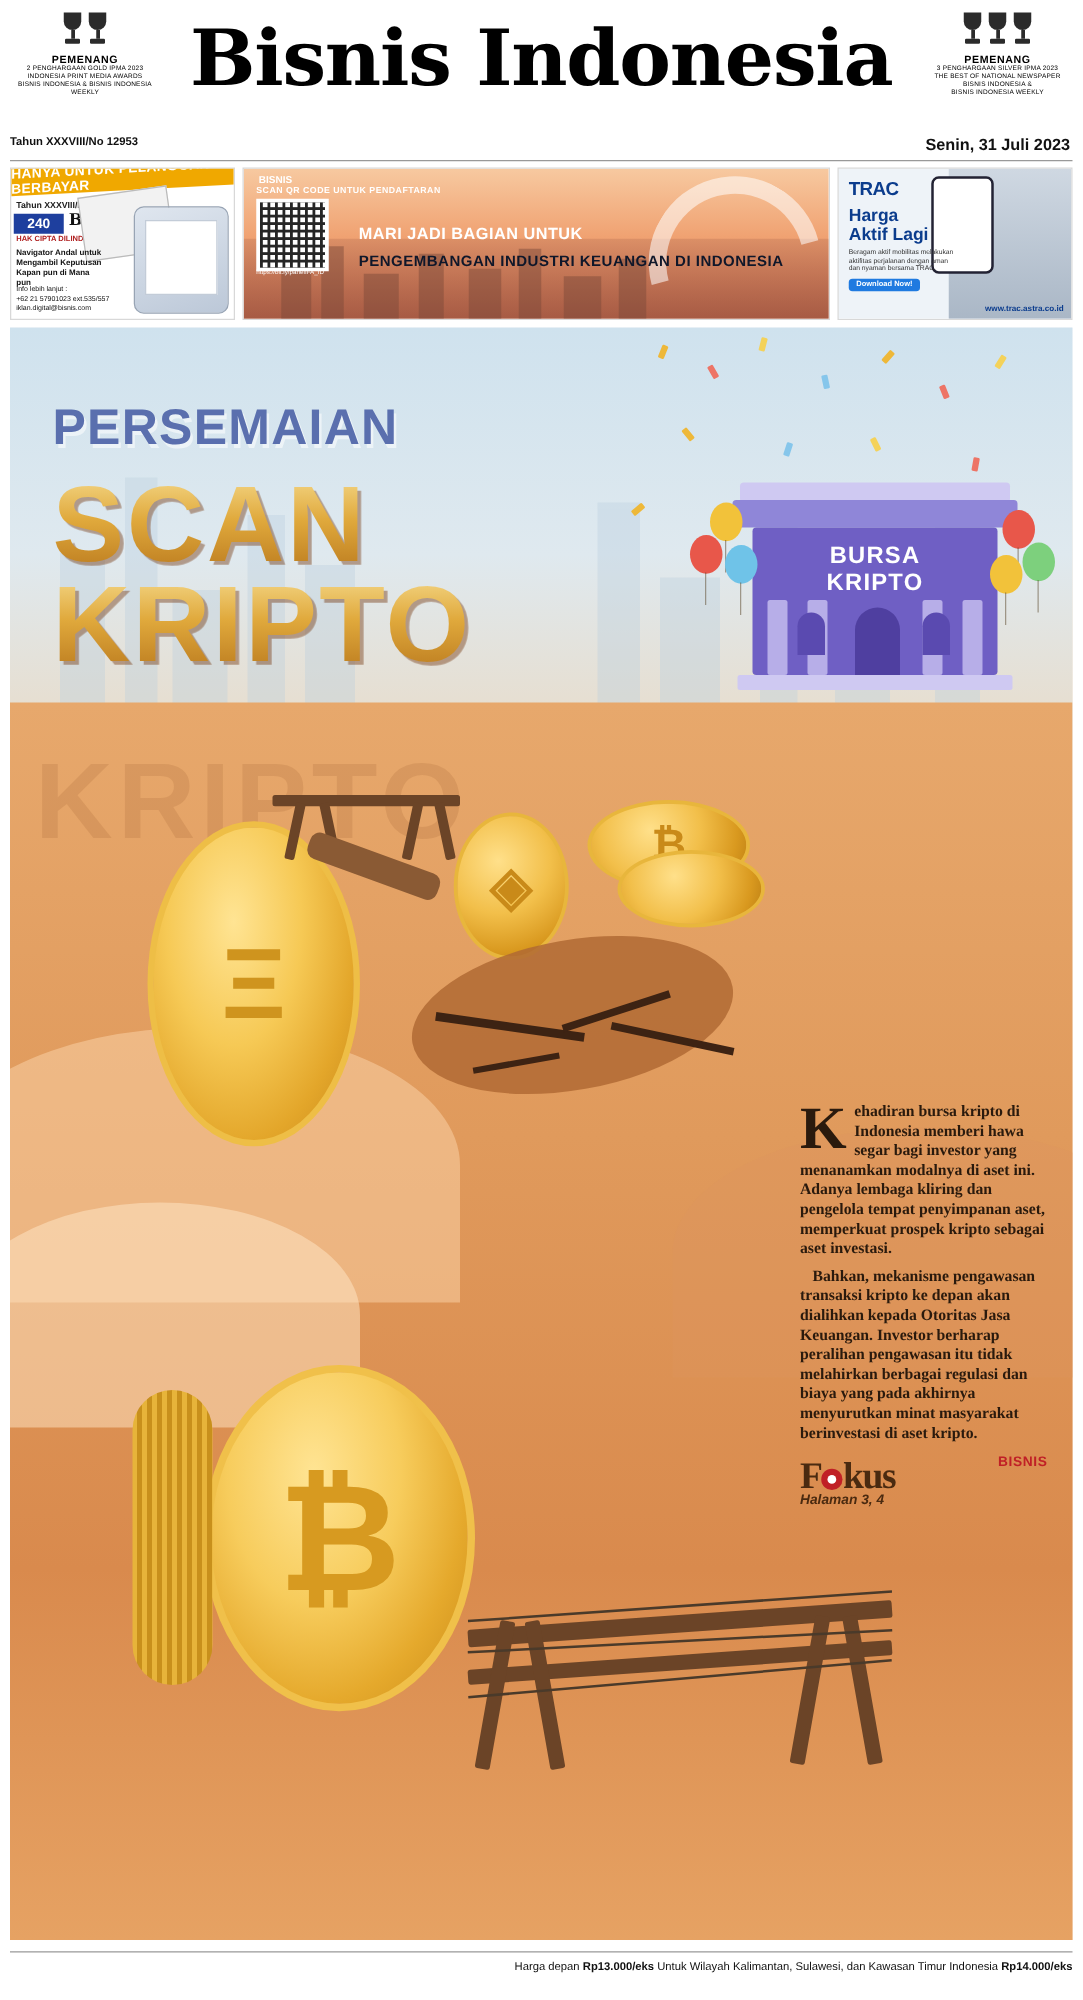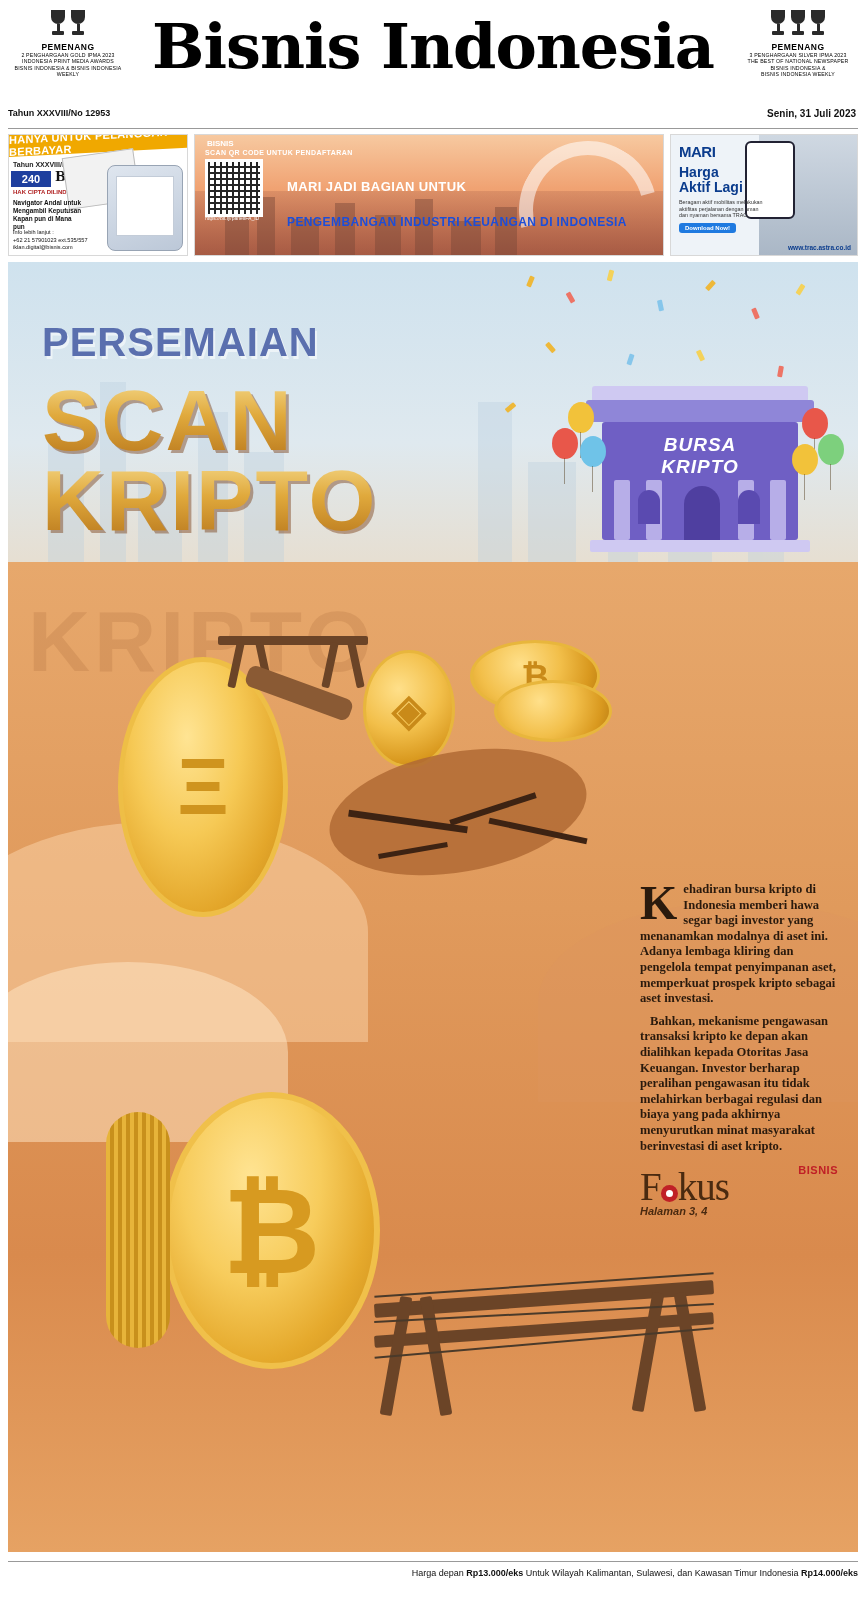"Senin, 31 Juli 2023" .dateline { font-size: 10px -> 13px }
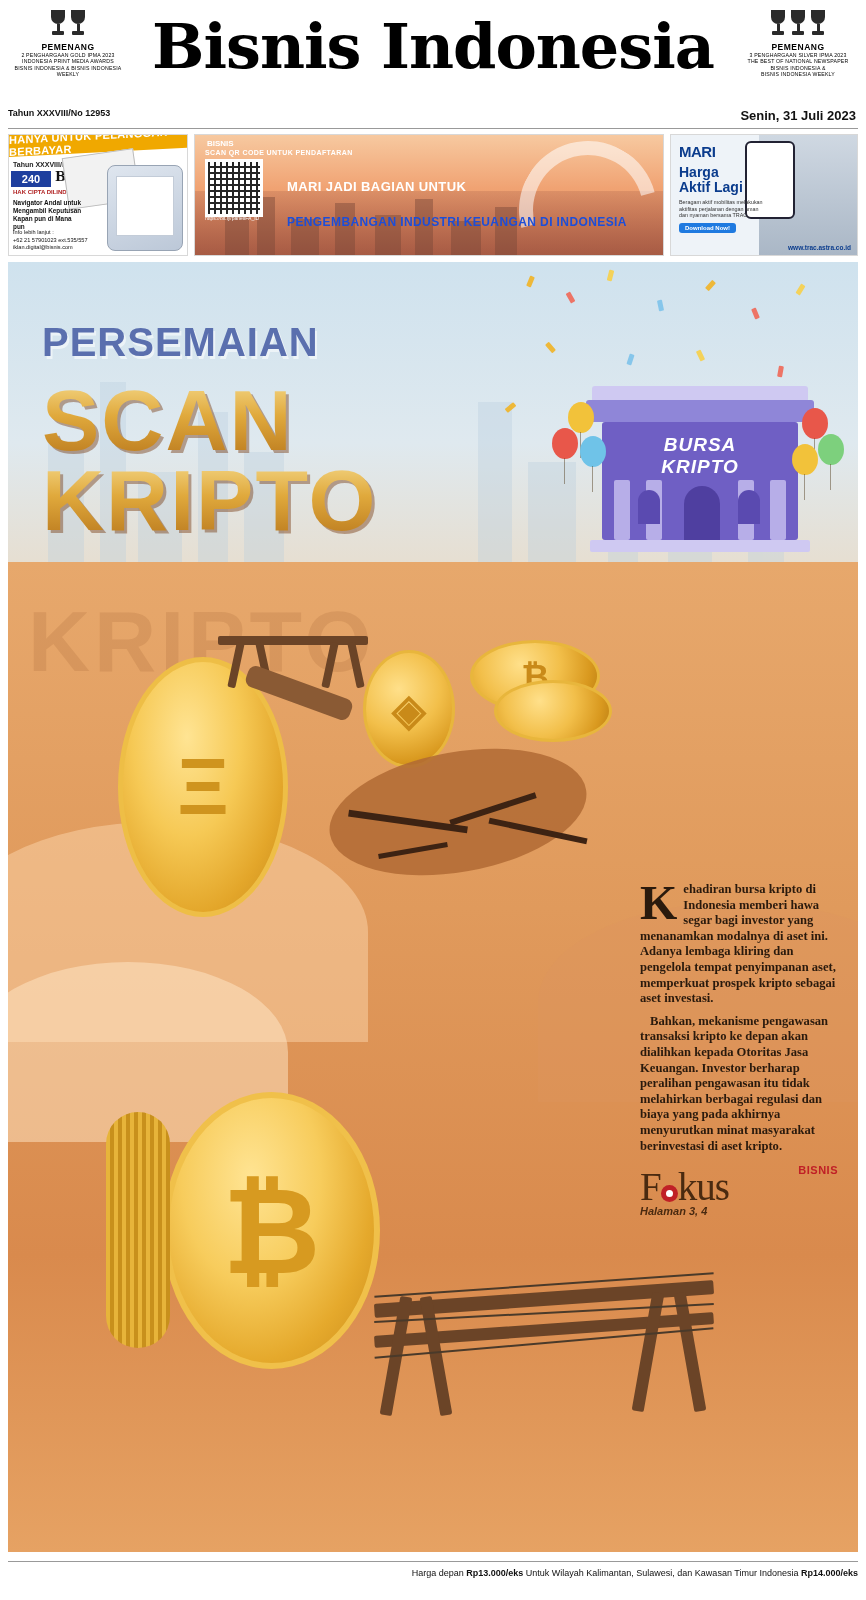"MARI" div.logo2 { text: MARI -> TRAC }
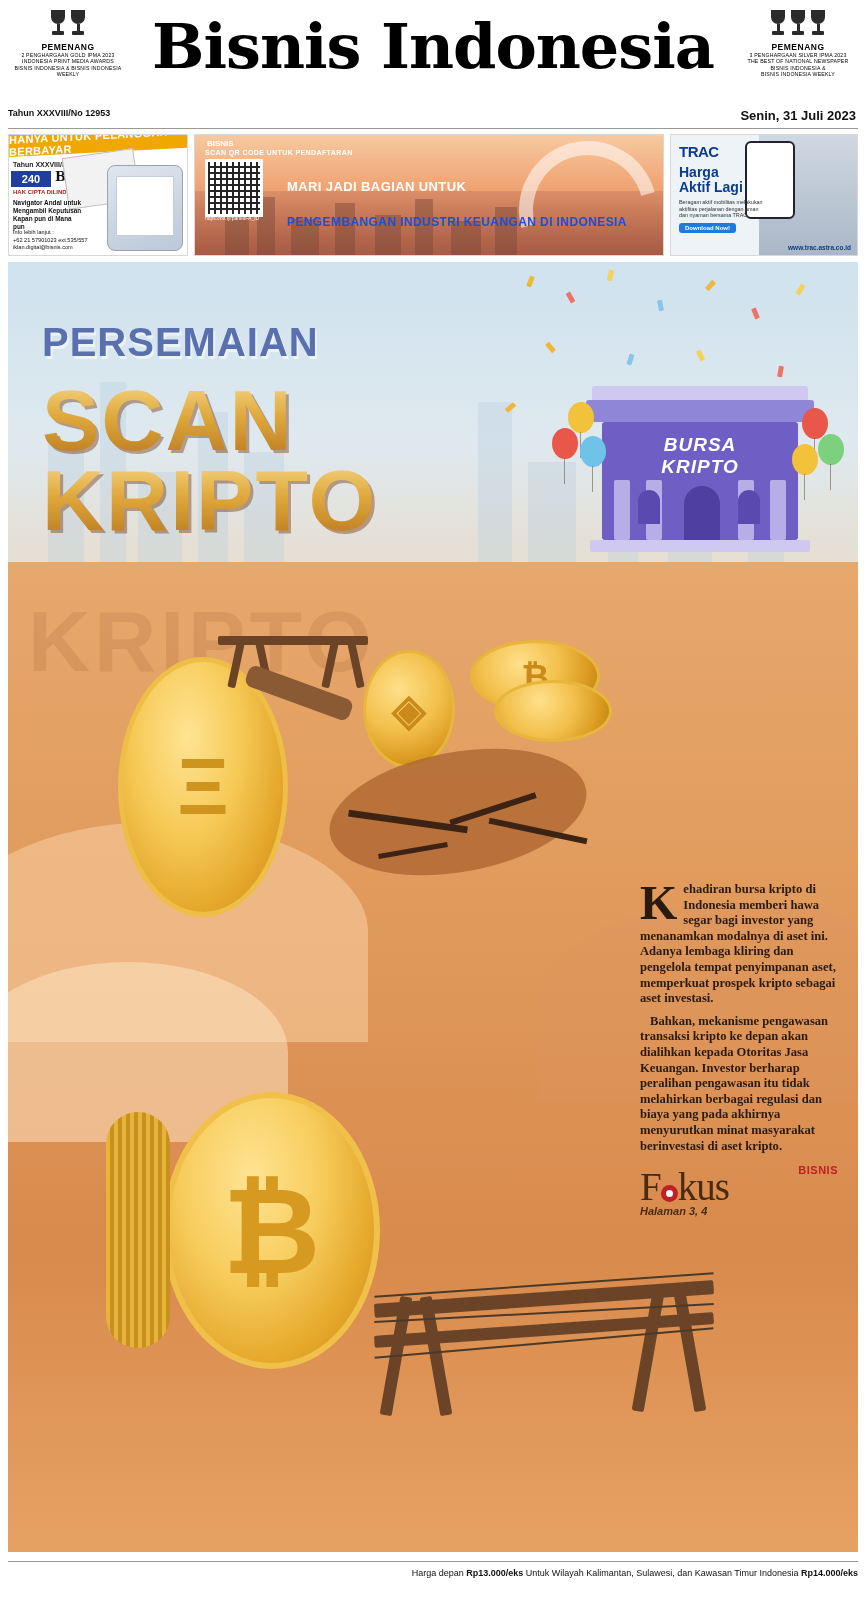"PENGEMBANGAN INDUSTRI KEUANGAN DI" .ad-mid .t2 { color: #1d4ed8 -> #0f172a; top: 80px -> 67px }
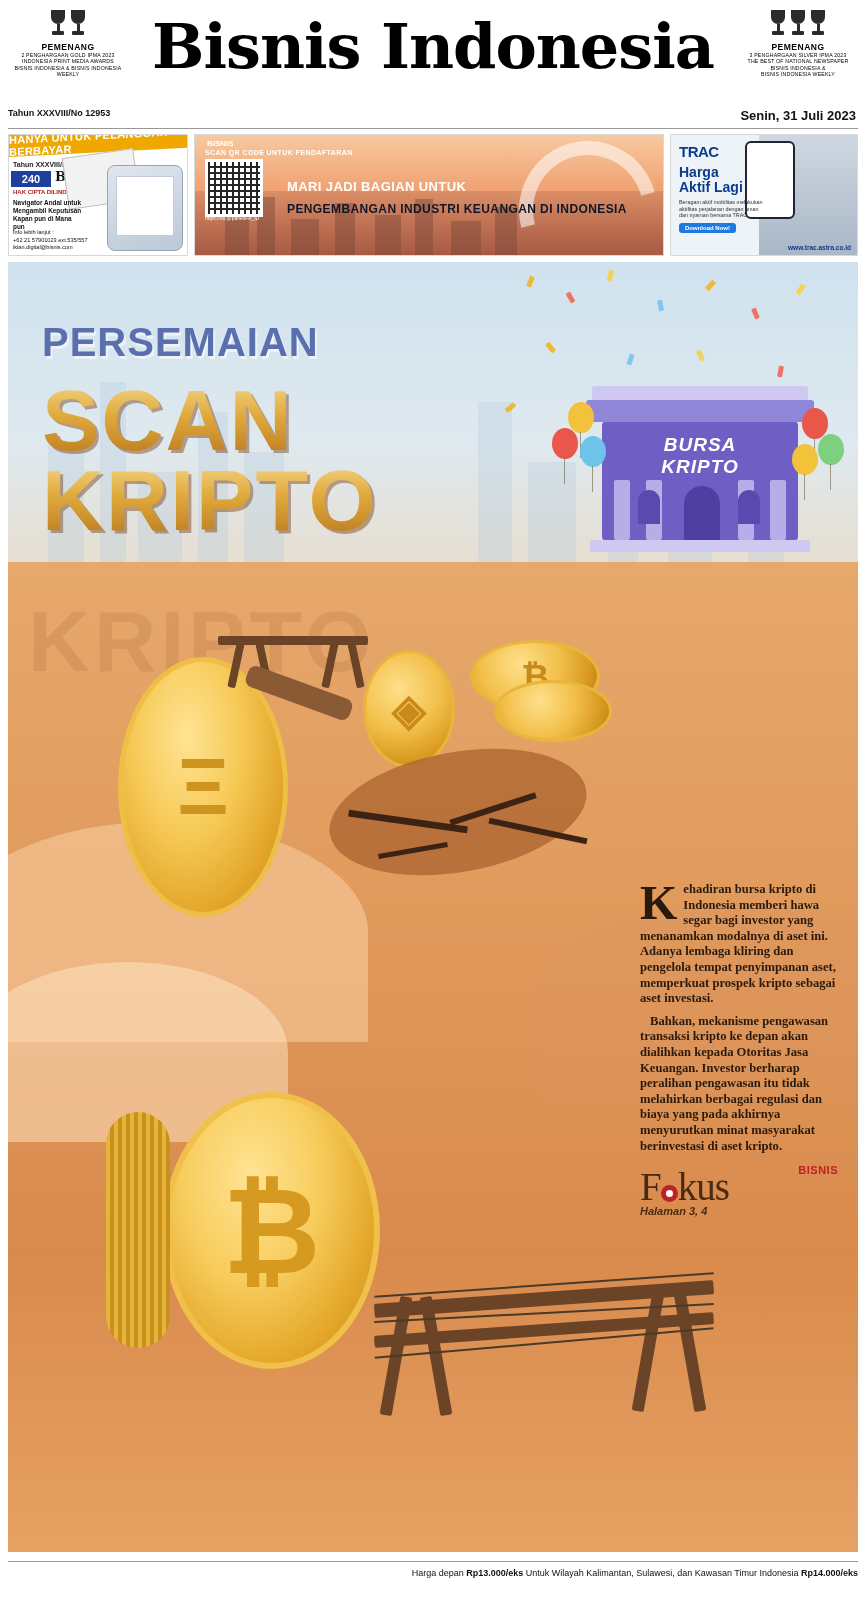"BURSA" .building { font-style: italic -> none }
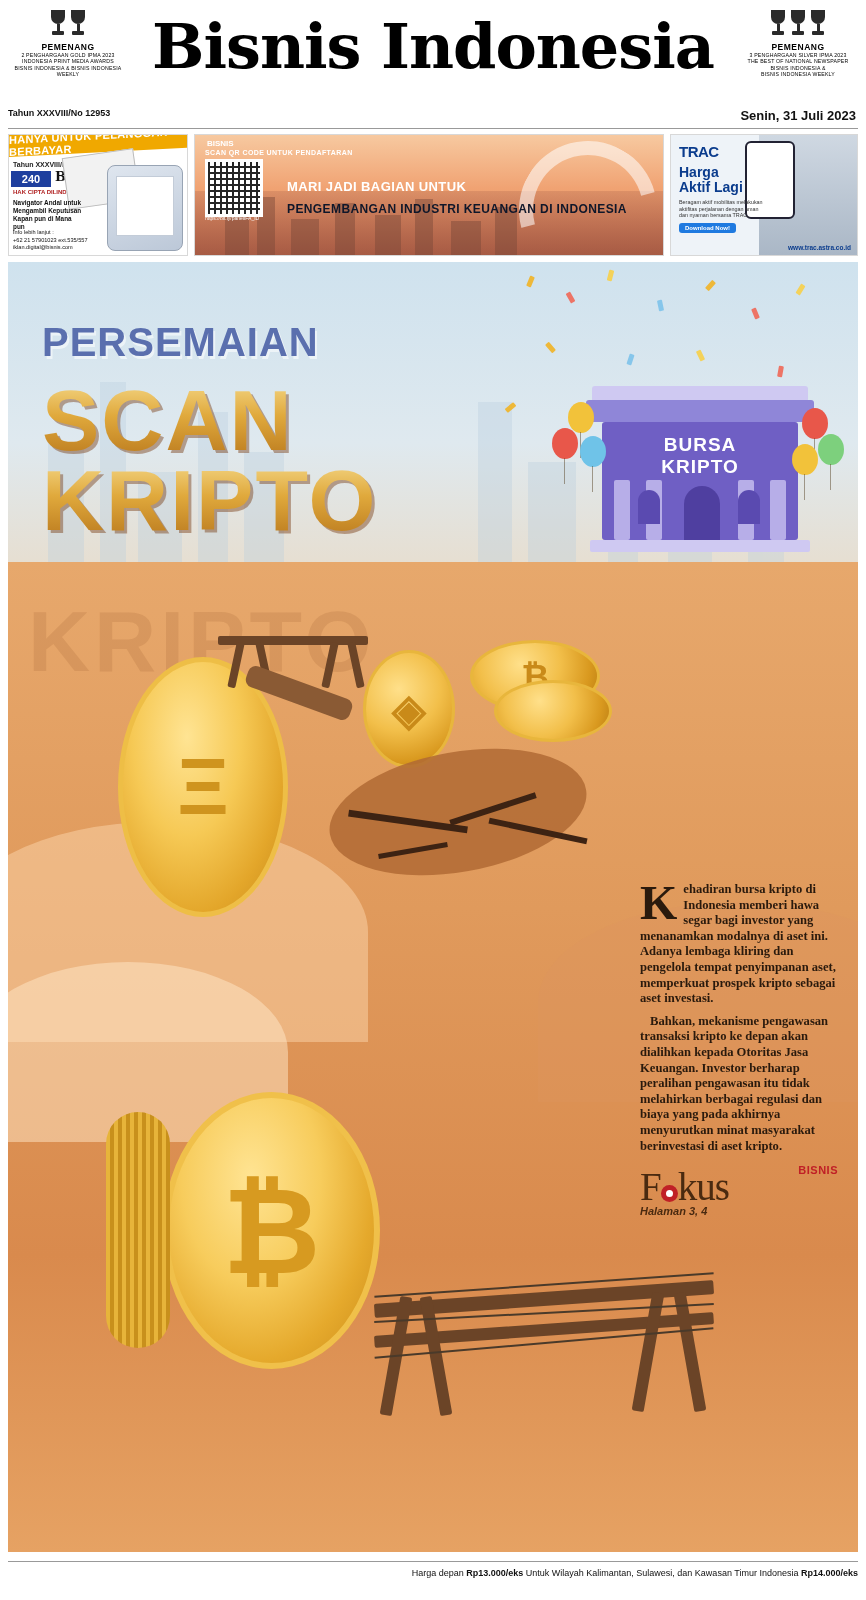"F kus" .fokus .word { font-size: 39px -> 30px; font-weight: normal -> bold }
